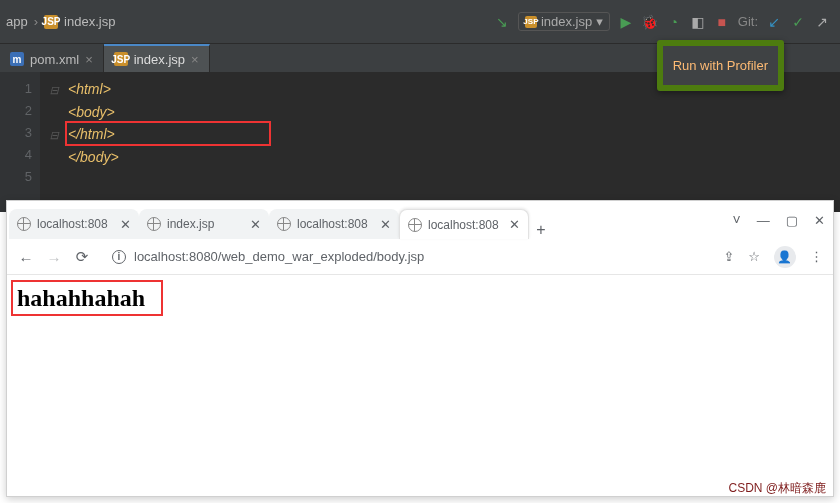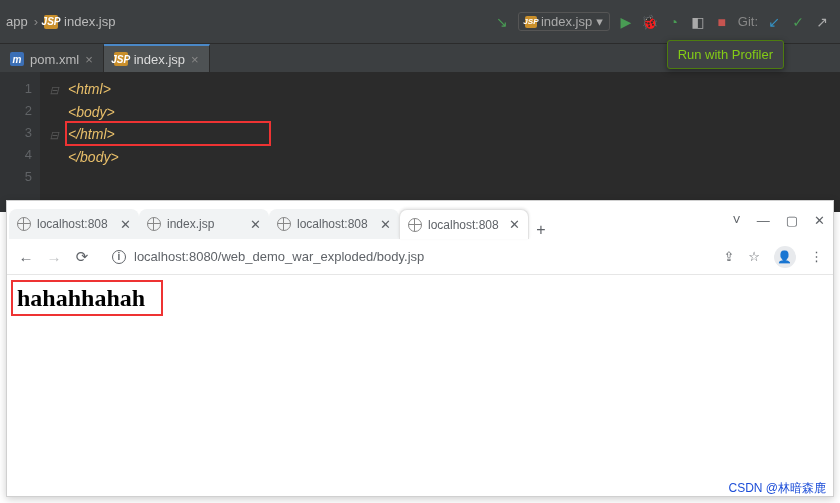"JSP" .file-ico { font-style: italic -> none }
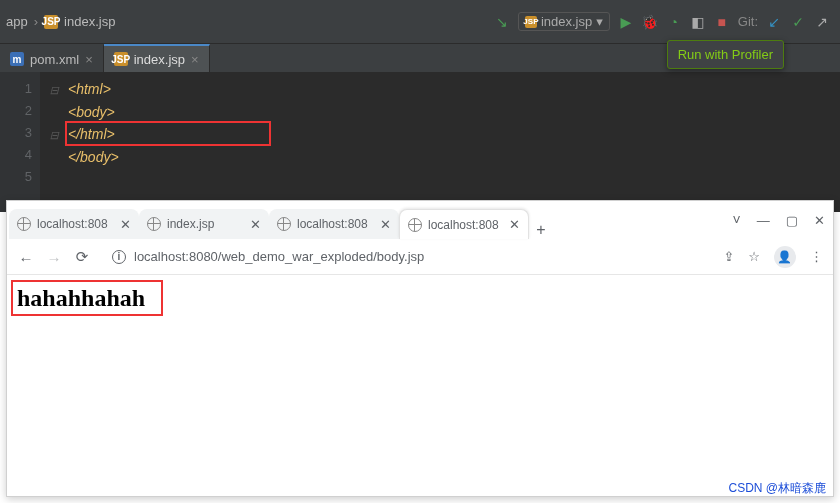"Run with Profiler" .tooltip { border: 1px solid #4d7c0f -> 6px solid #4d7c0f; color: #84cc16 -> #fdba74; padding: 6px 10px -> 12px 10px }
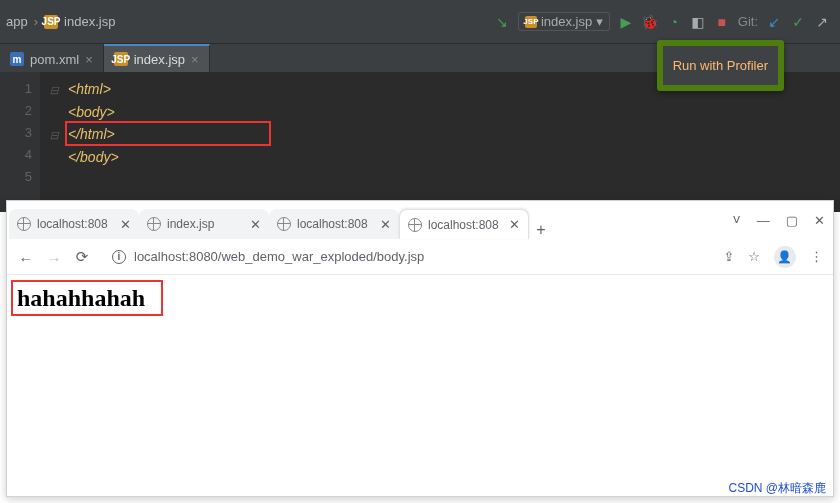"CSDN @林暗森鹿" .watermark { color: #1d4ed8 -> #7f1d1d }
